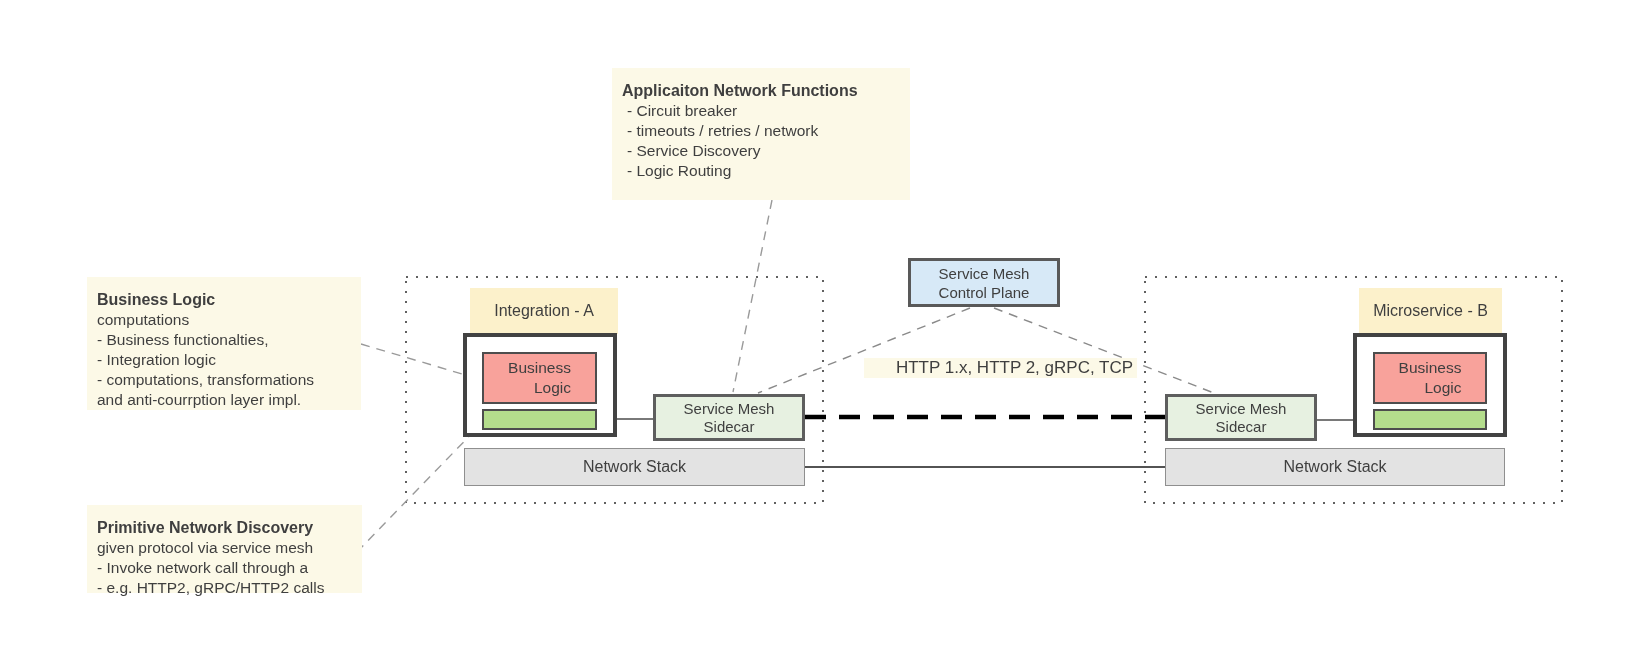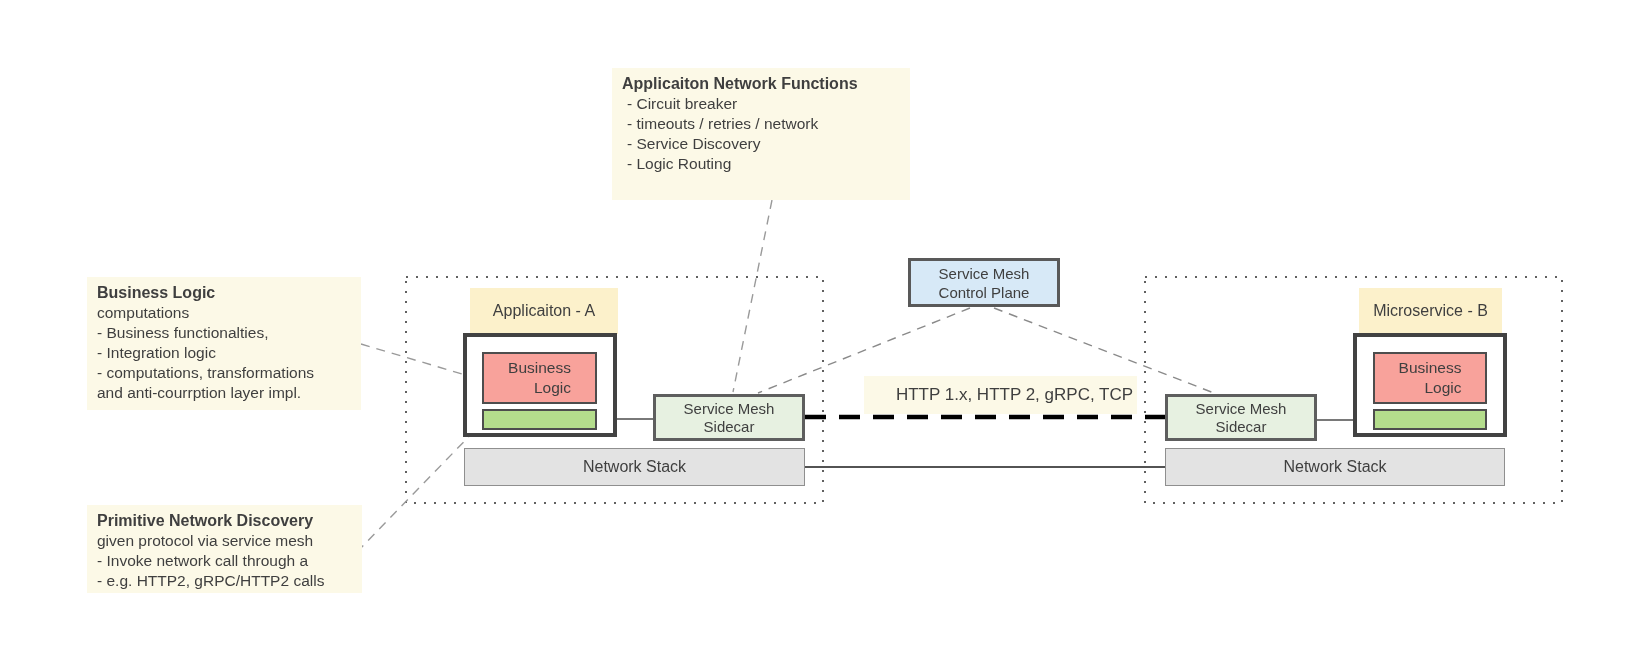"Applicaiton Network Functions" .note { padding: 6px 10px -> 13px 10px }
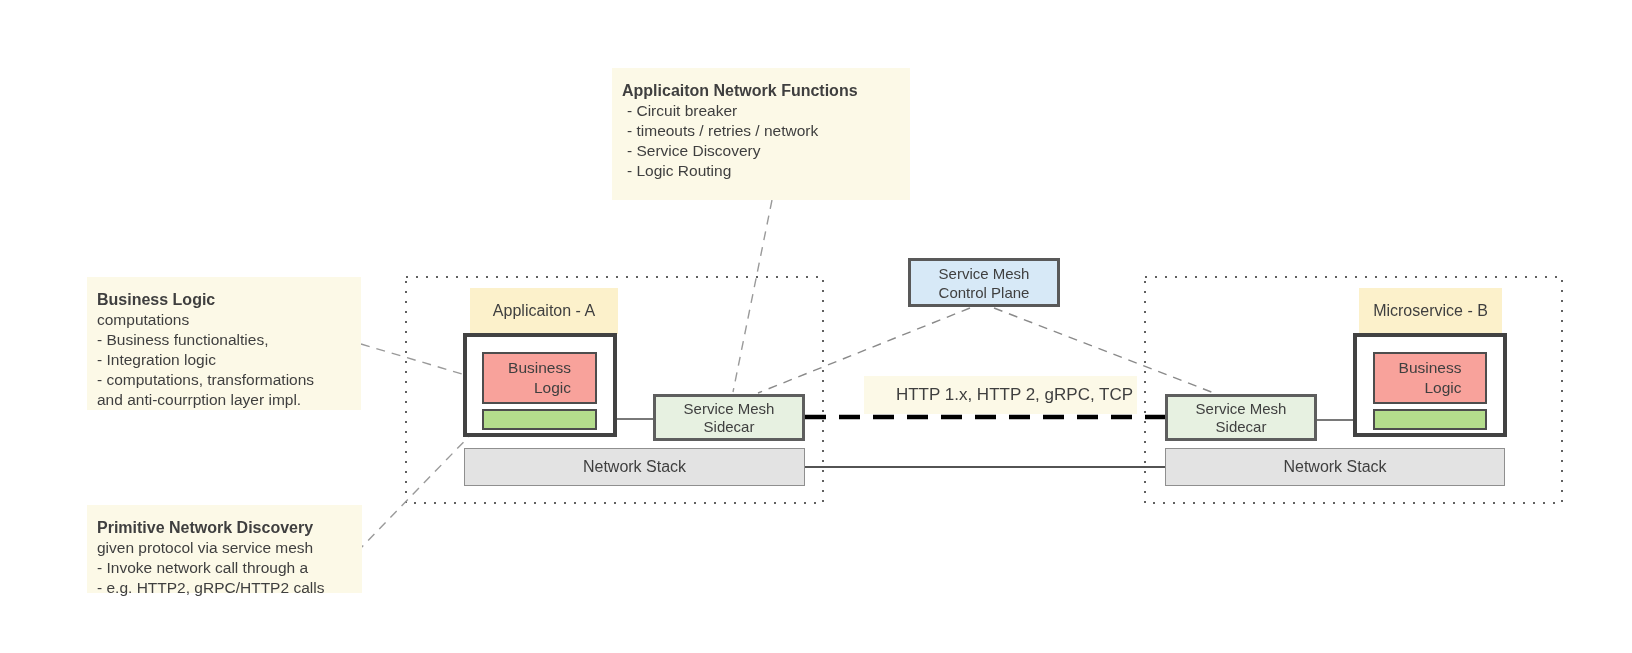"Applicaiton - A" div.abs { text: Applicaiton -> Integration }
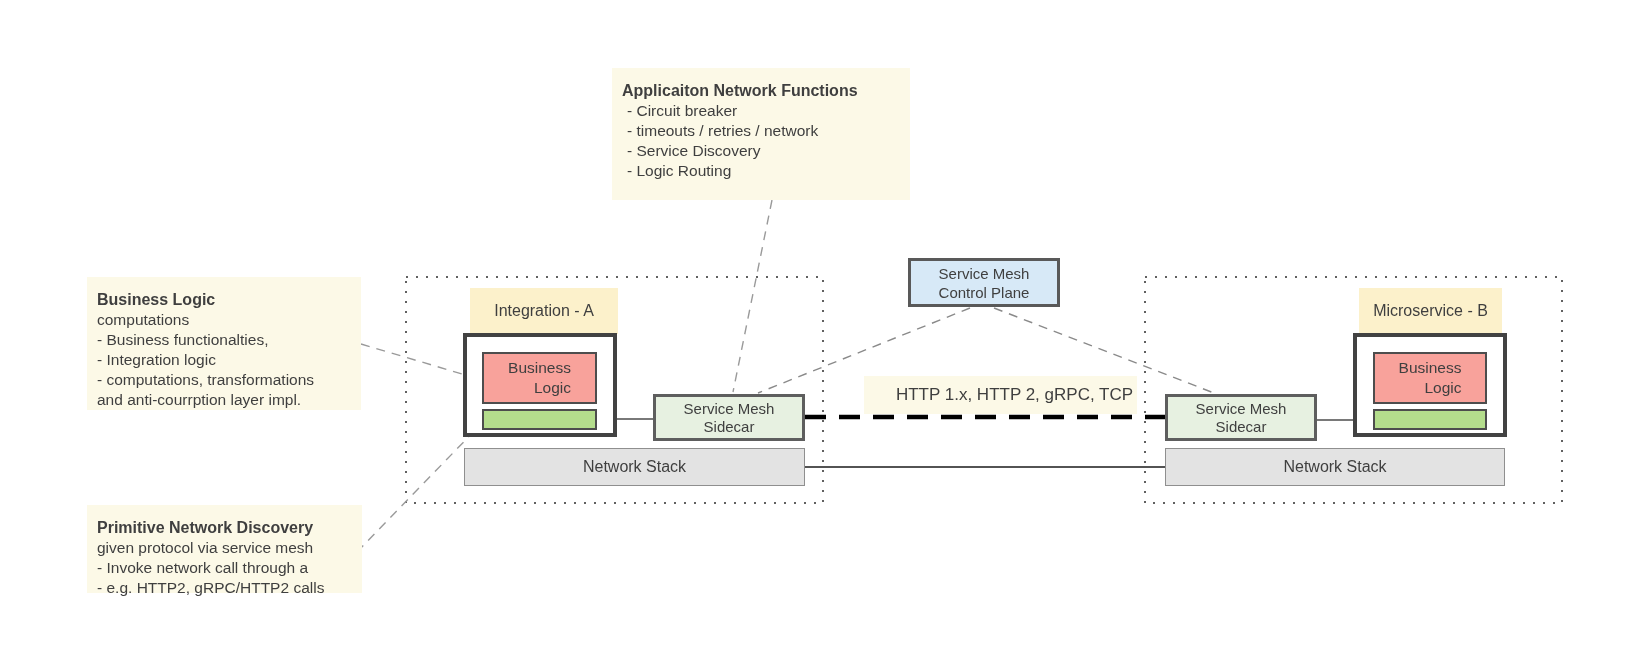"HTTP 1.x, HTTP 2, gRPC," div.abs { height: 38px -> 20px; top: 376px -> 358px }
